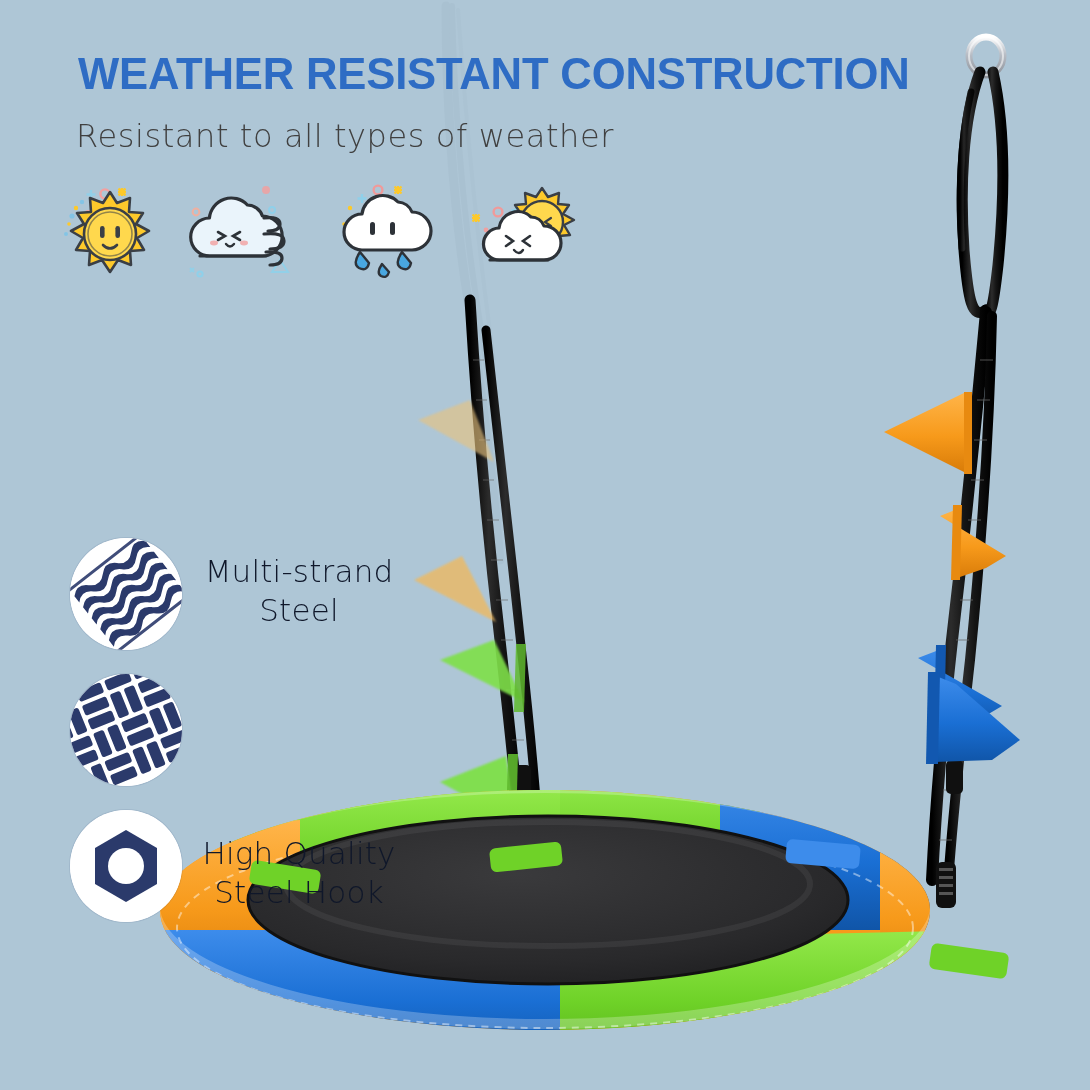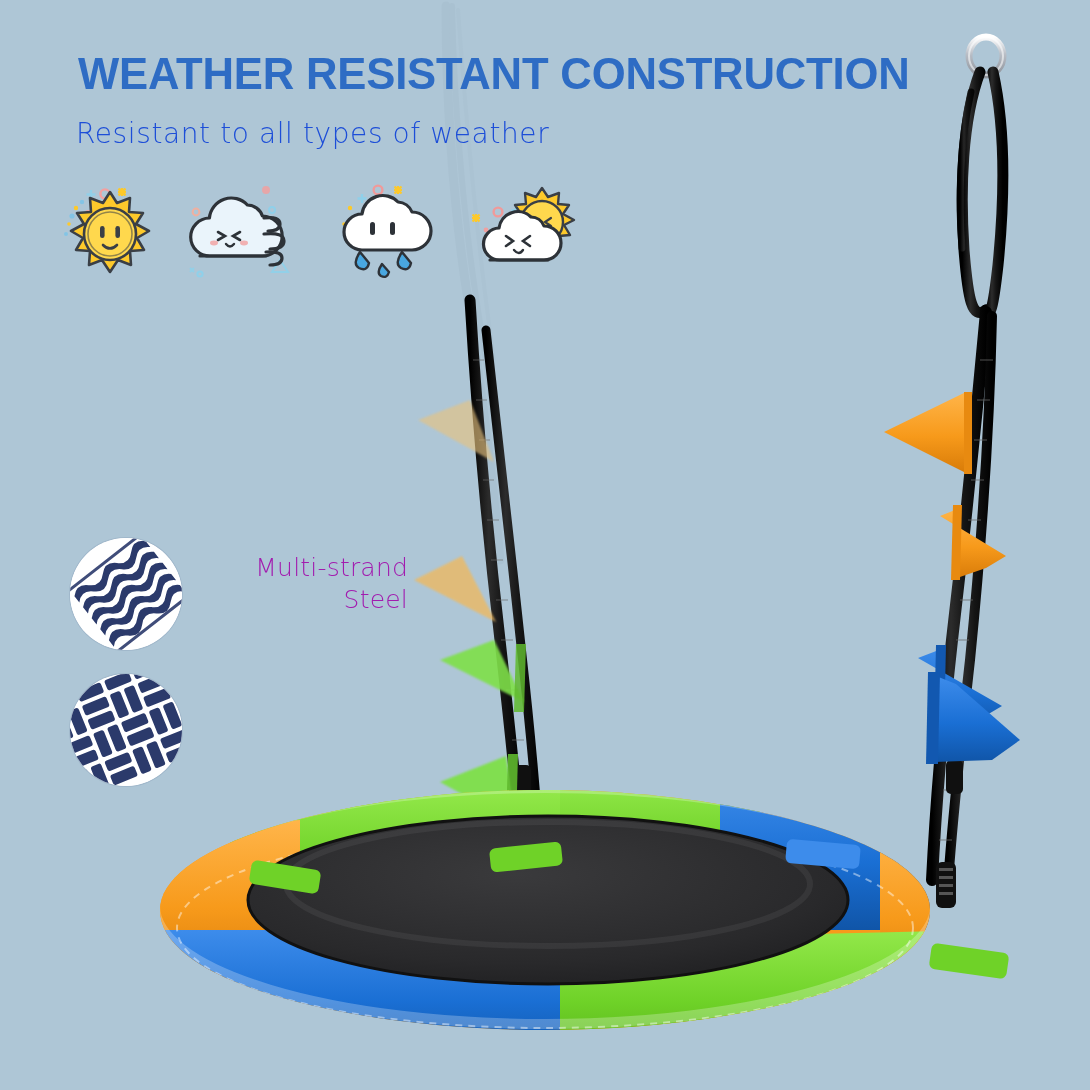"Resistant to all types of" .subtitle { color: #1d4ed8 -> #404040; font-size: 28px -> 32px }
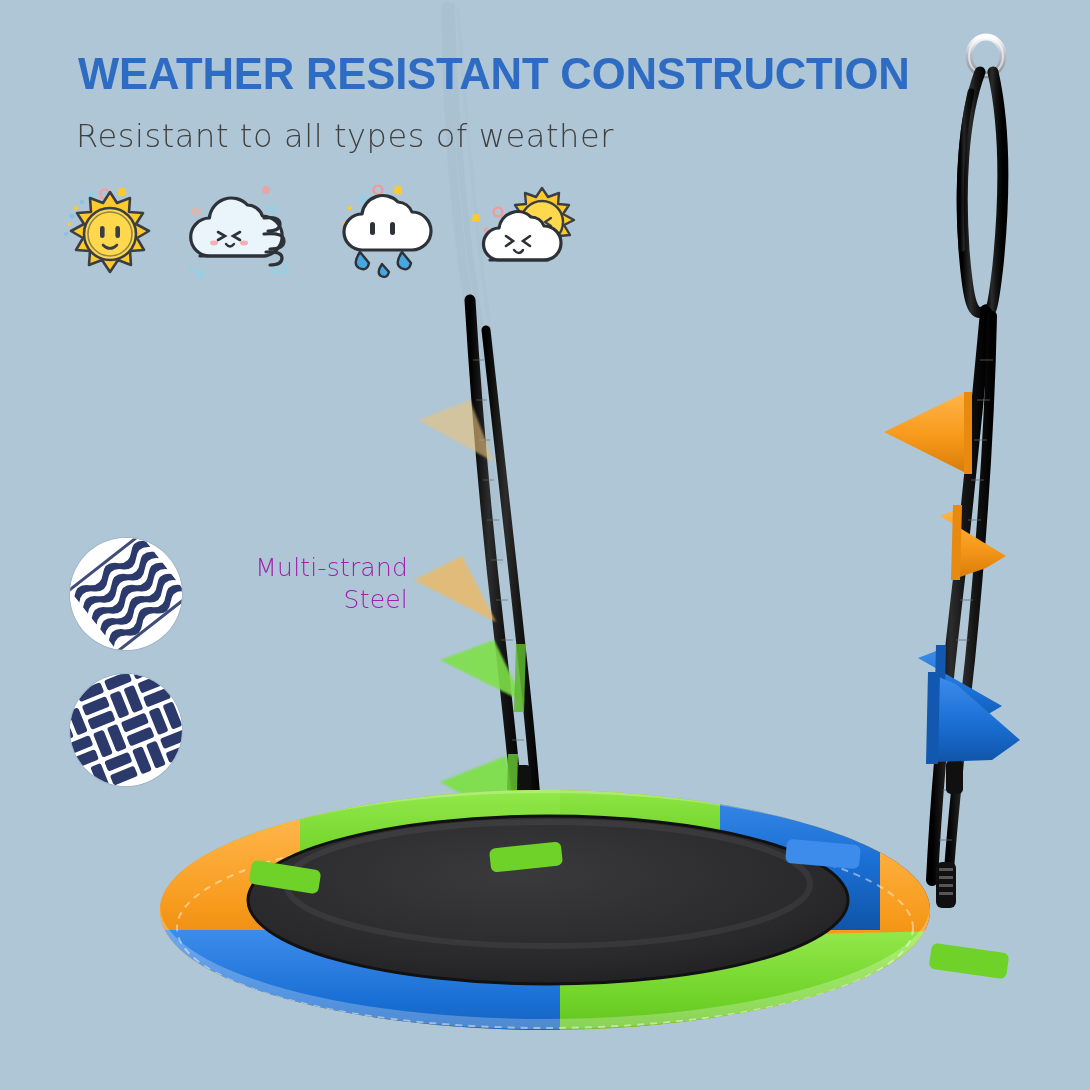"Multi-strand" .feature-label { color: #a21caf -> #0f172a; font-size: 25px -> 31px; text-align: right -> center }
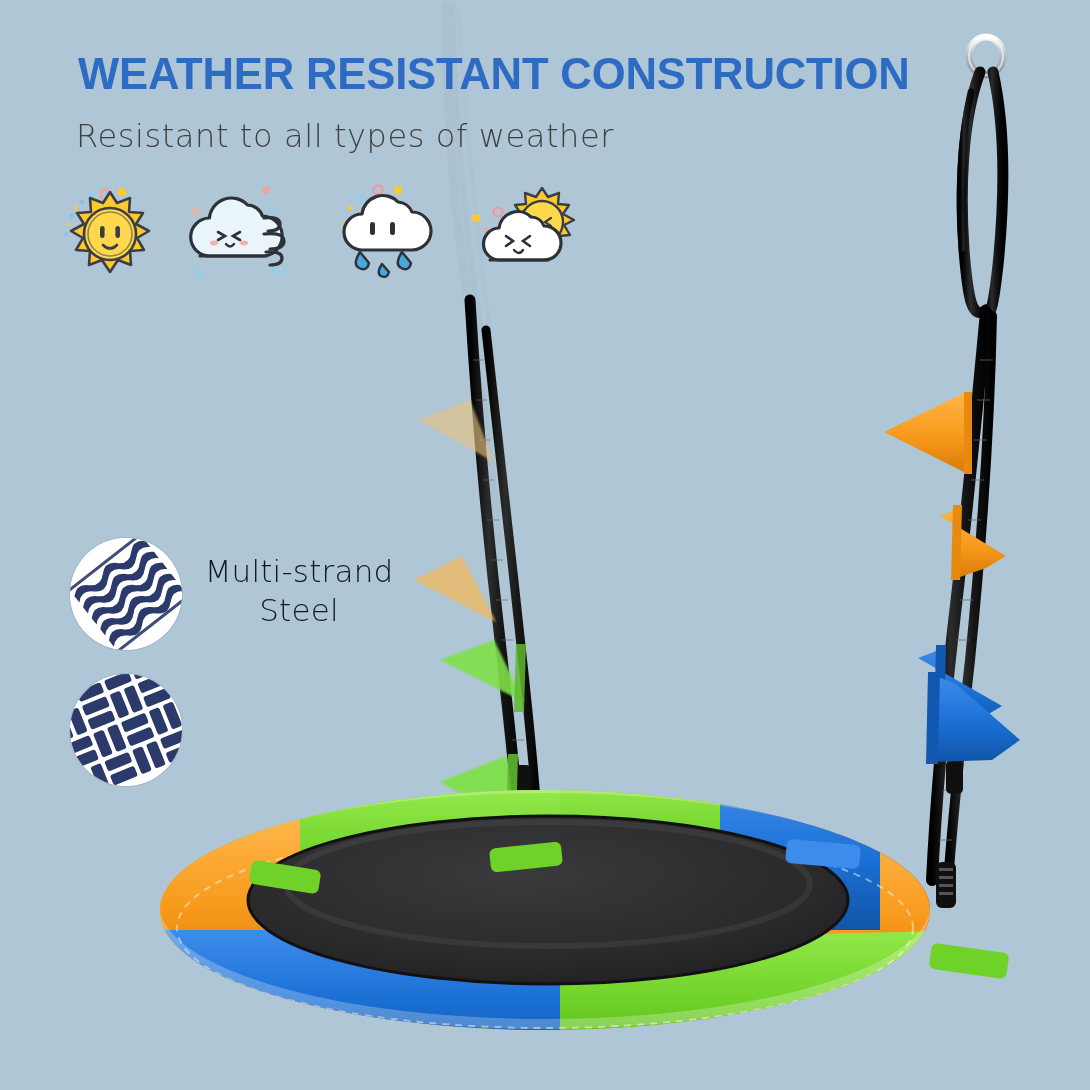"High Quality" div.feature { html: none -> <div> <div> <svg> <circle></circle> <path></path> <circle></circle> </svg> </div> <div> <span>High Quality</span><br> <span>Steel Hook</span> </div> </div> }
